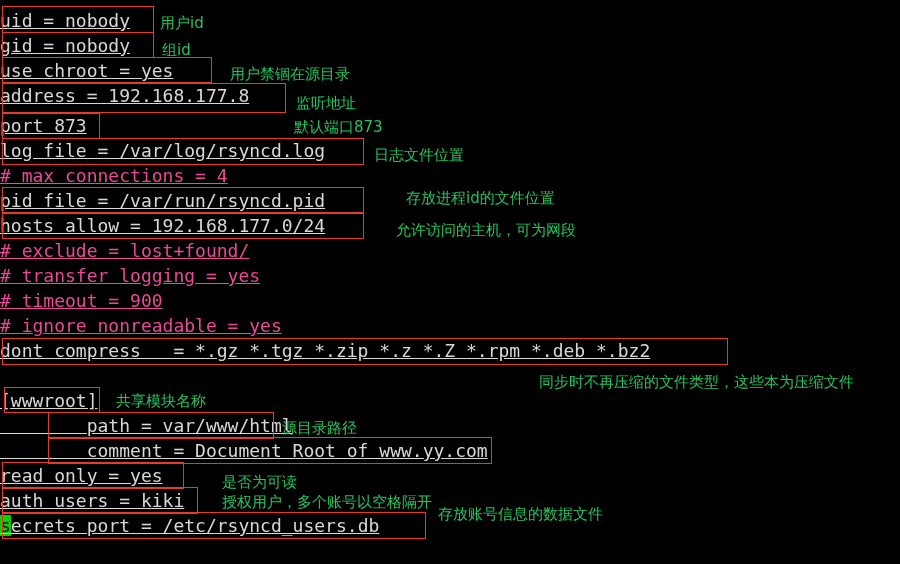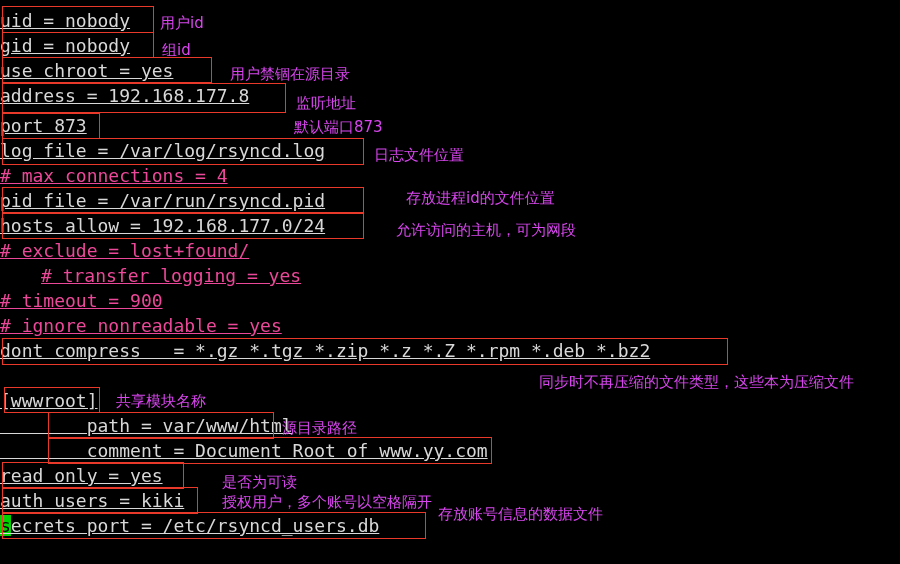"用户id" .note { color: #d946ef -> #22c55e }
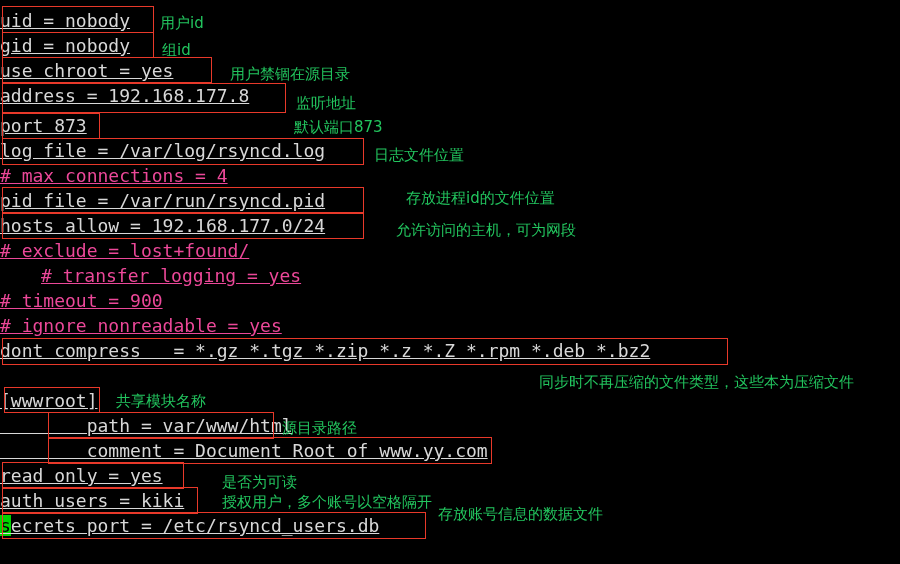"# transfer logging = yes" div.line { padding-left: 41px -> none }
